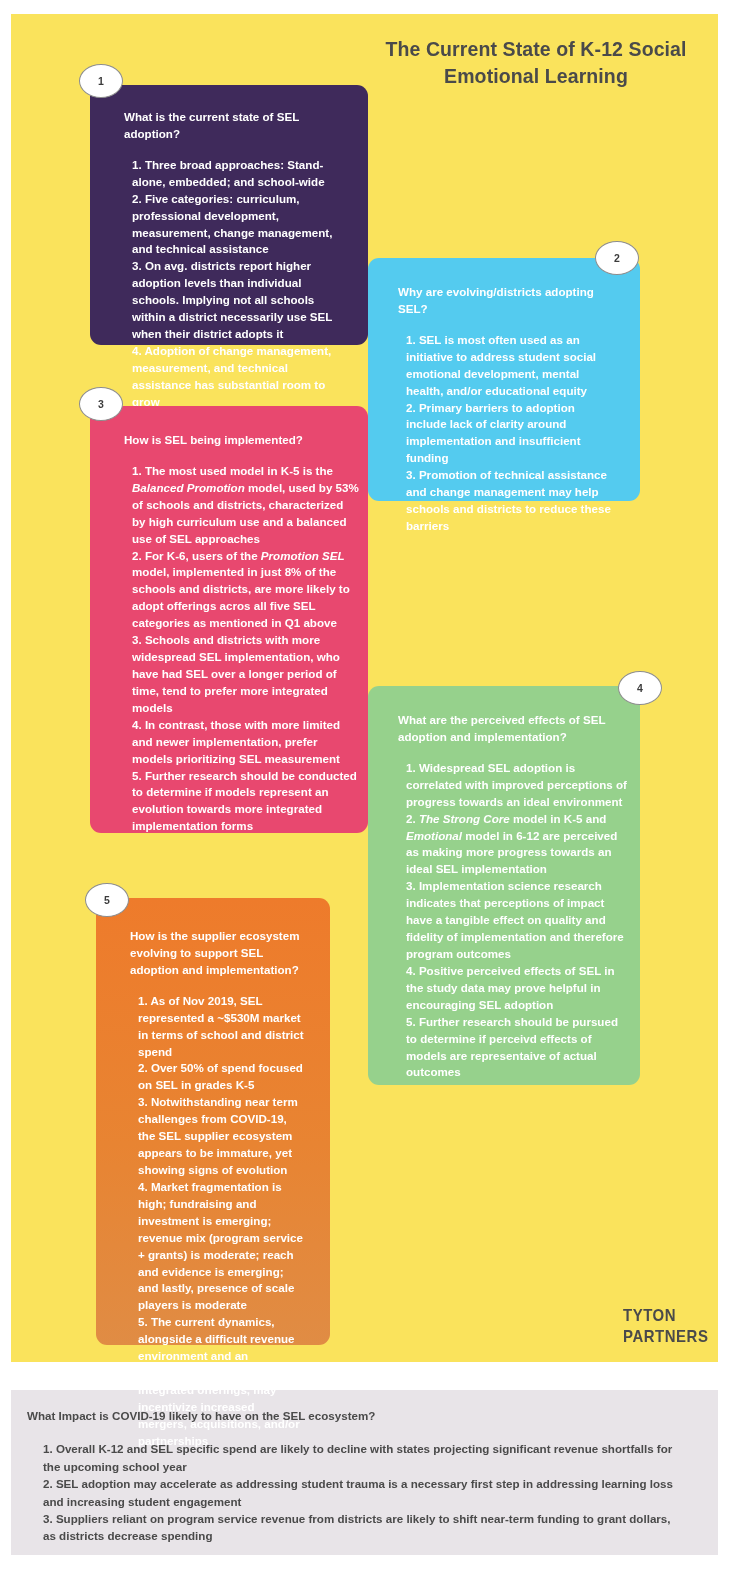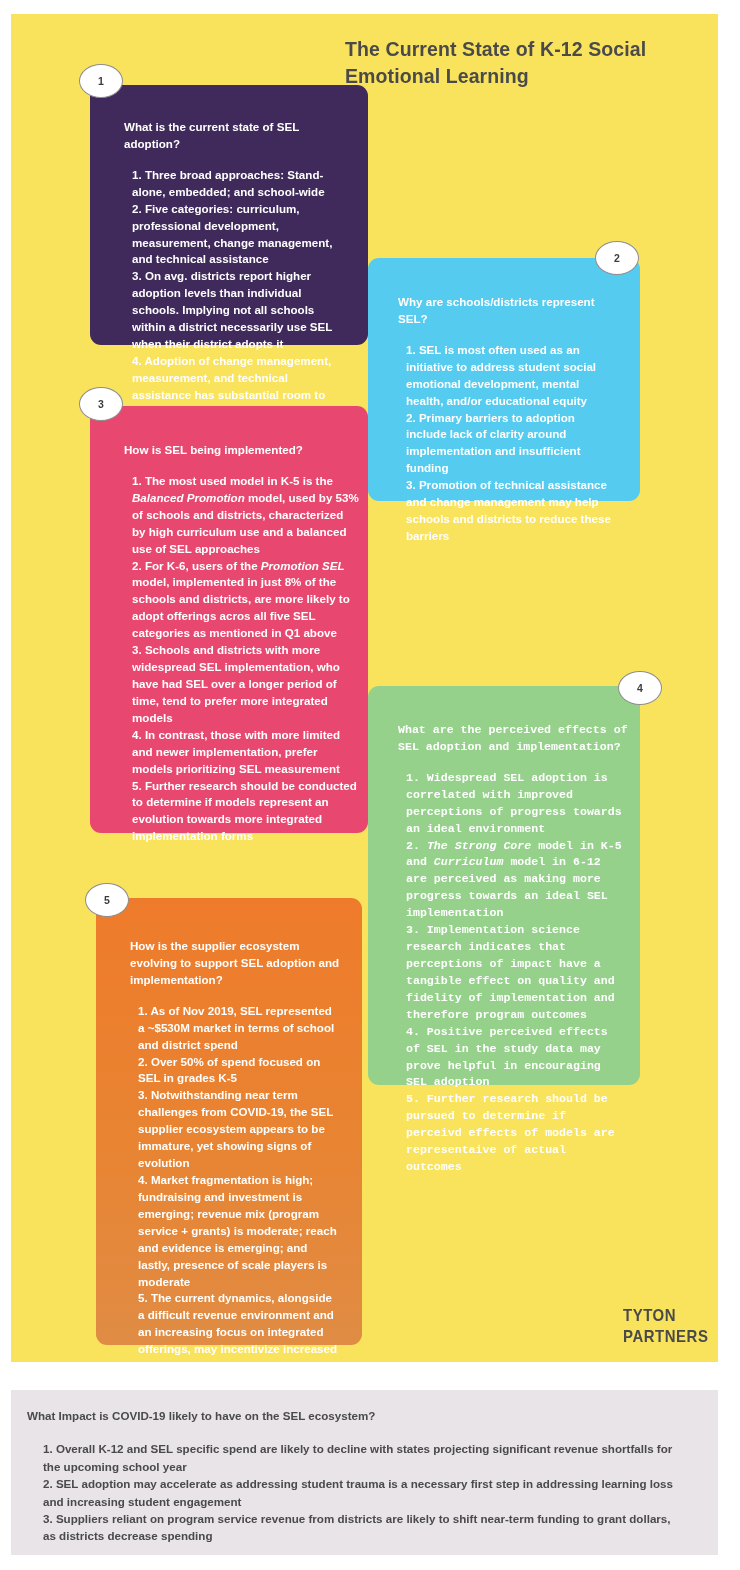"The Current State of K-12" #poster-title { left: 334px -> 355px; text-align: left -> center }
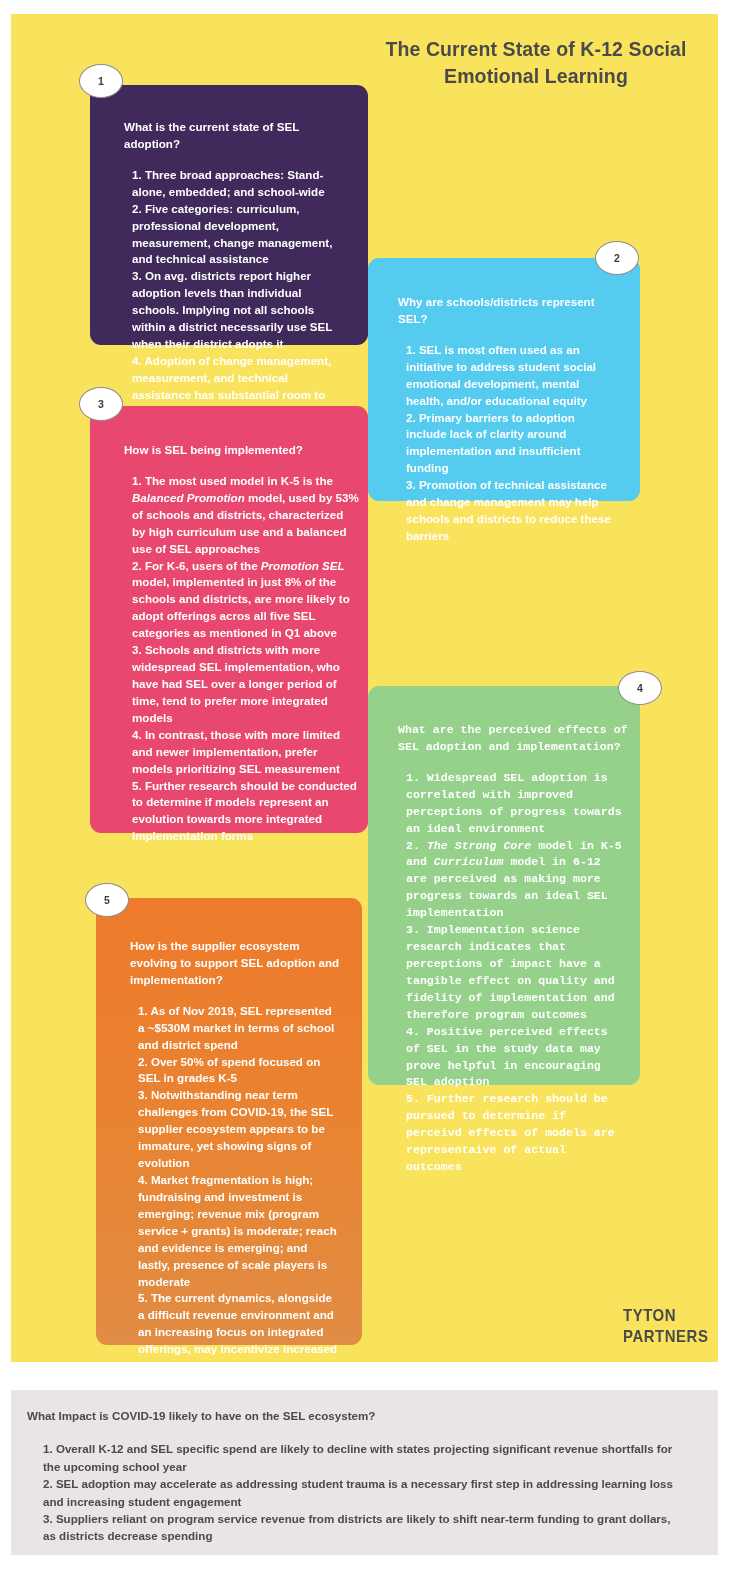"What is the current state" .card-q { margin: 16px 0 14px 0 -> 6px 0 14px 0 }
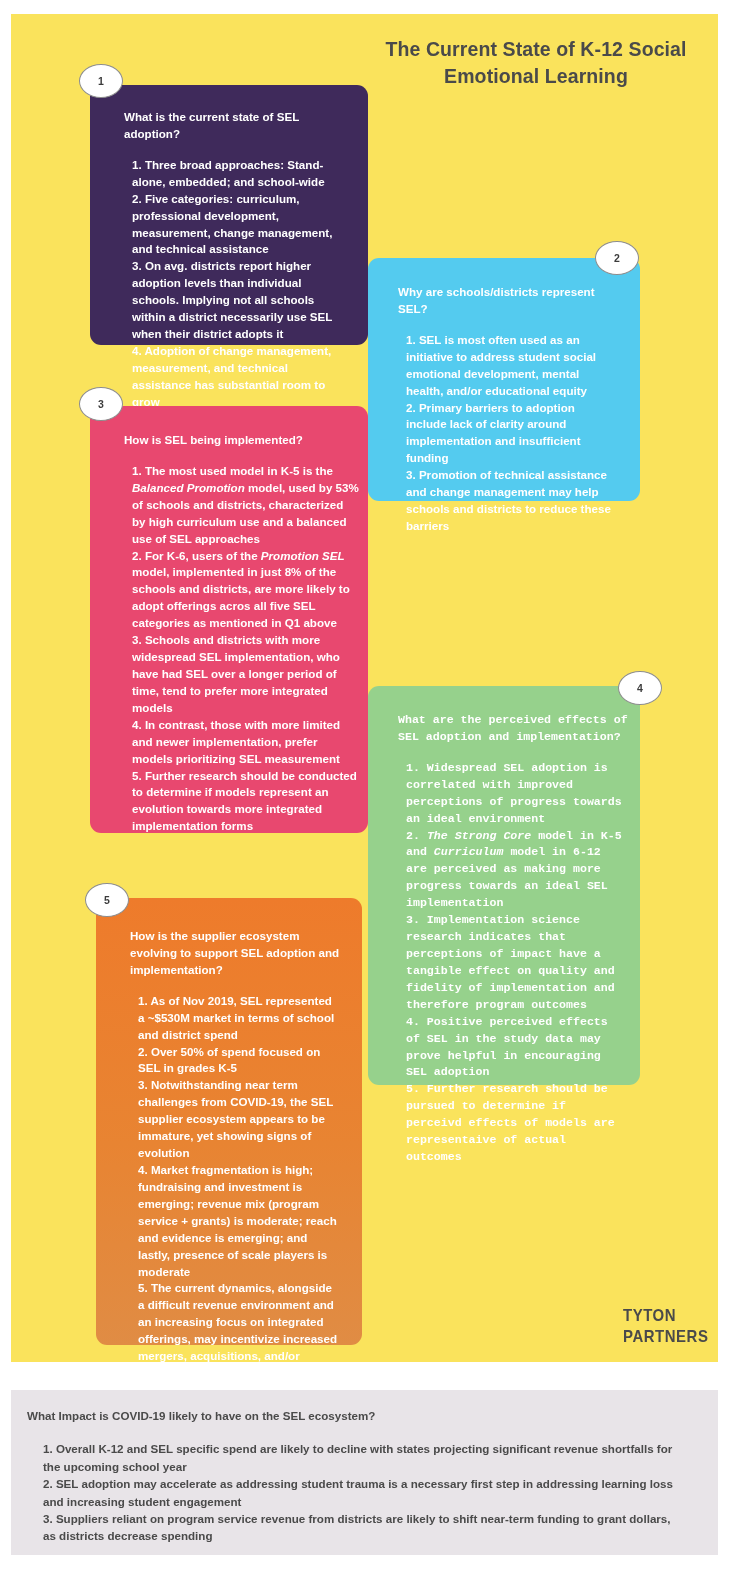"Why are schools/districts represent SEL?" p.card-q { text: schools/districts represent -> evolving/districts adopting }
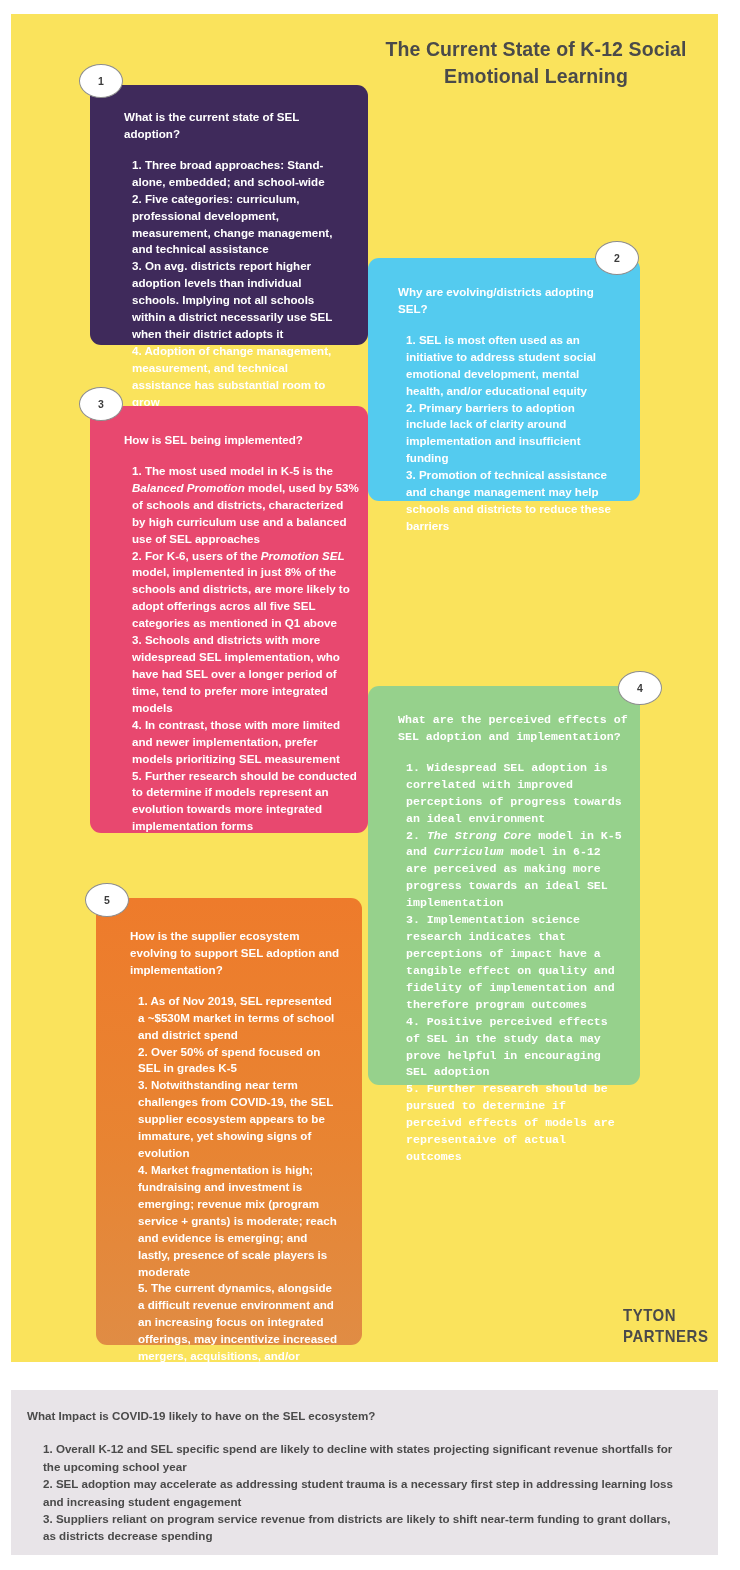"What are the perceived effects" #card4 .card-inner { font-family: Liberation Mono, monospace -> none }
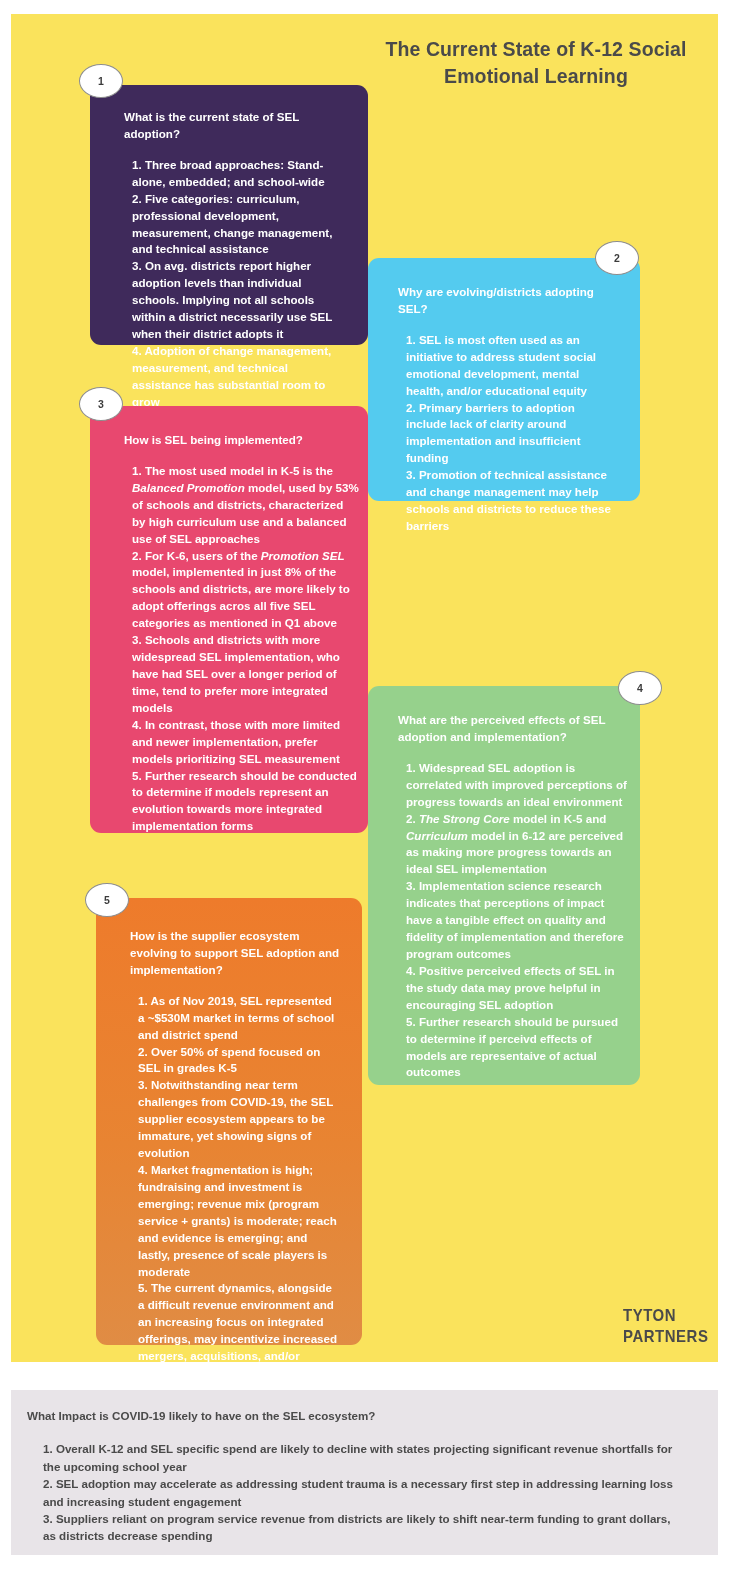"Curriculum" em { text: Curriculum -> Emotional }
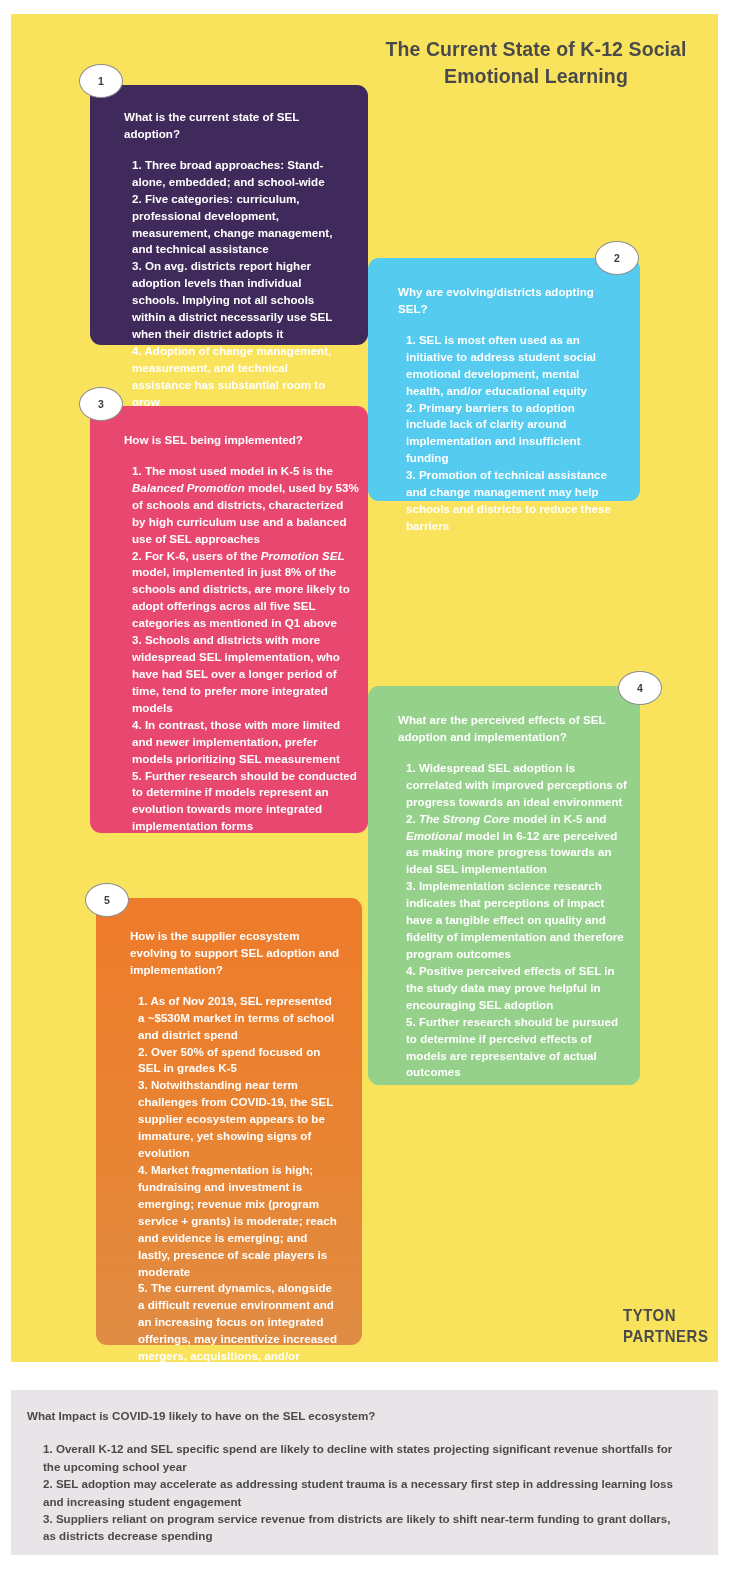"How is the supplier ecosystem" #card5 { width: 266px -> 234px }
